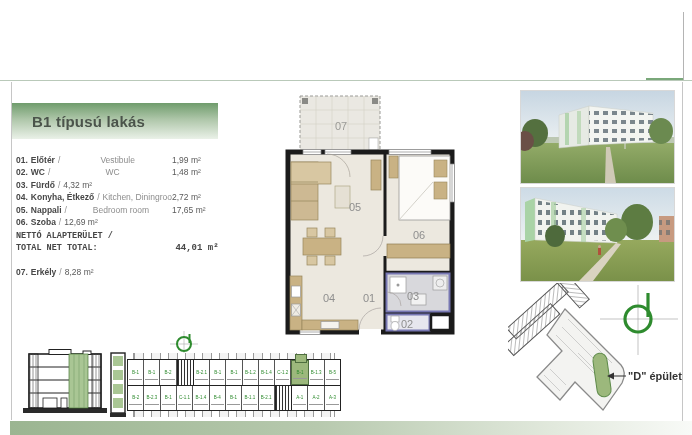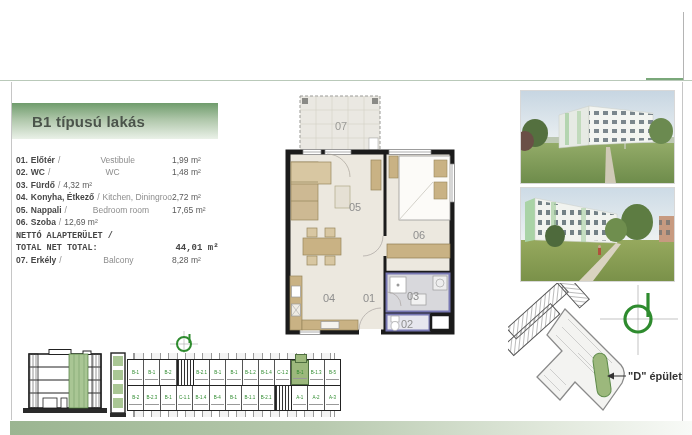"07." .balcony-row { margin-top: 0 -> 12px }
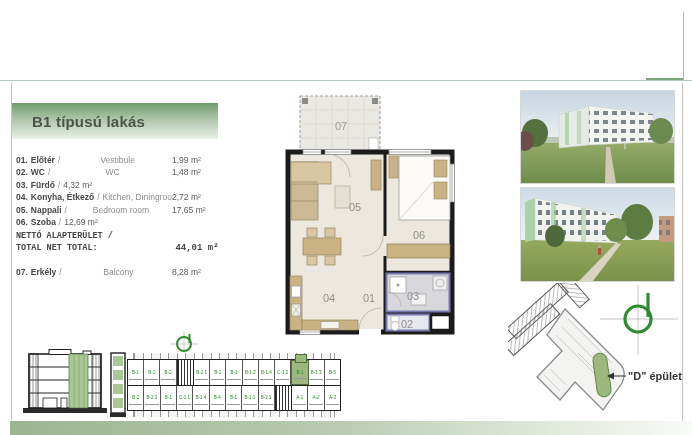"Balcony" span.re { html: <span>Balcony</span> -> none }
